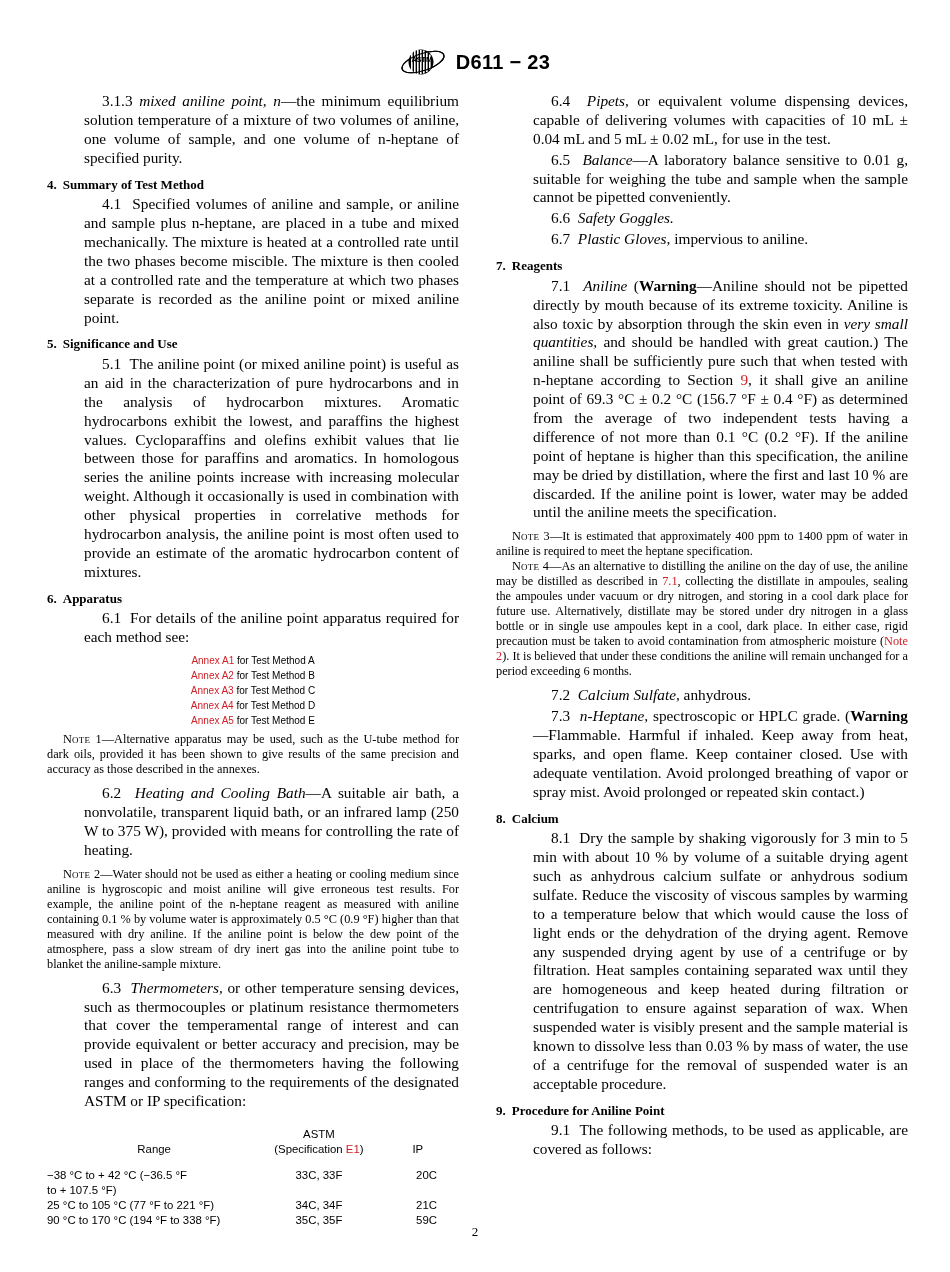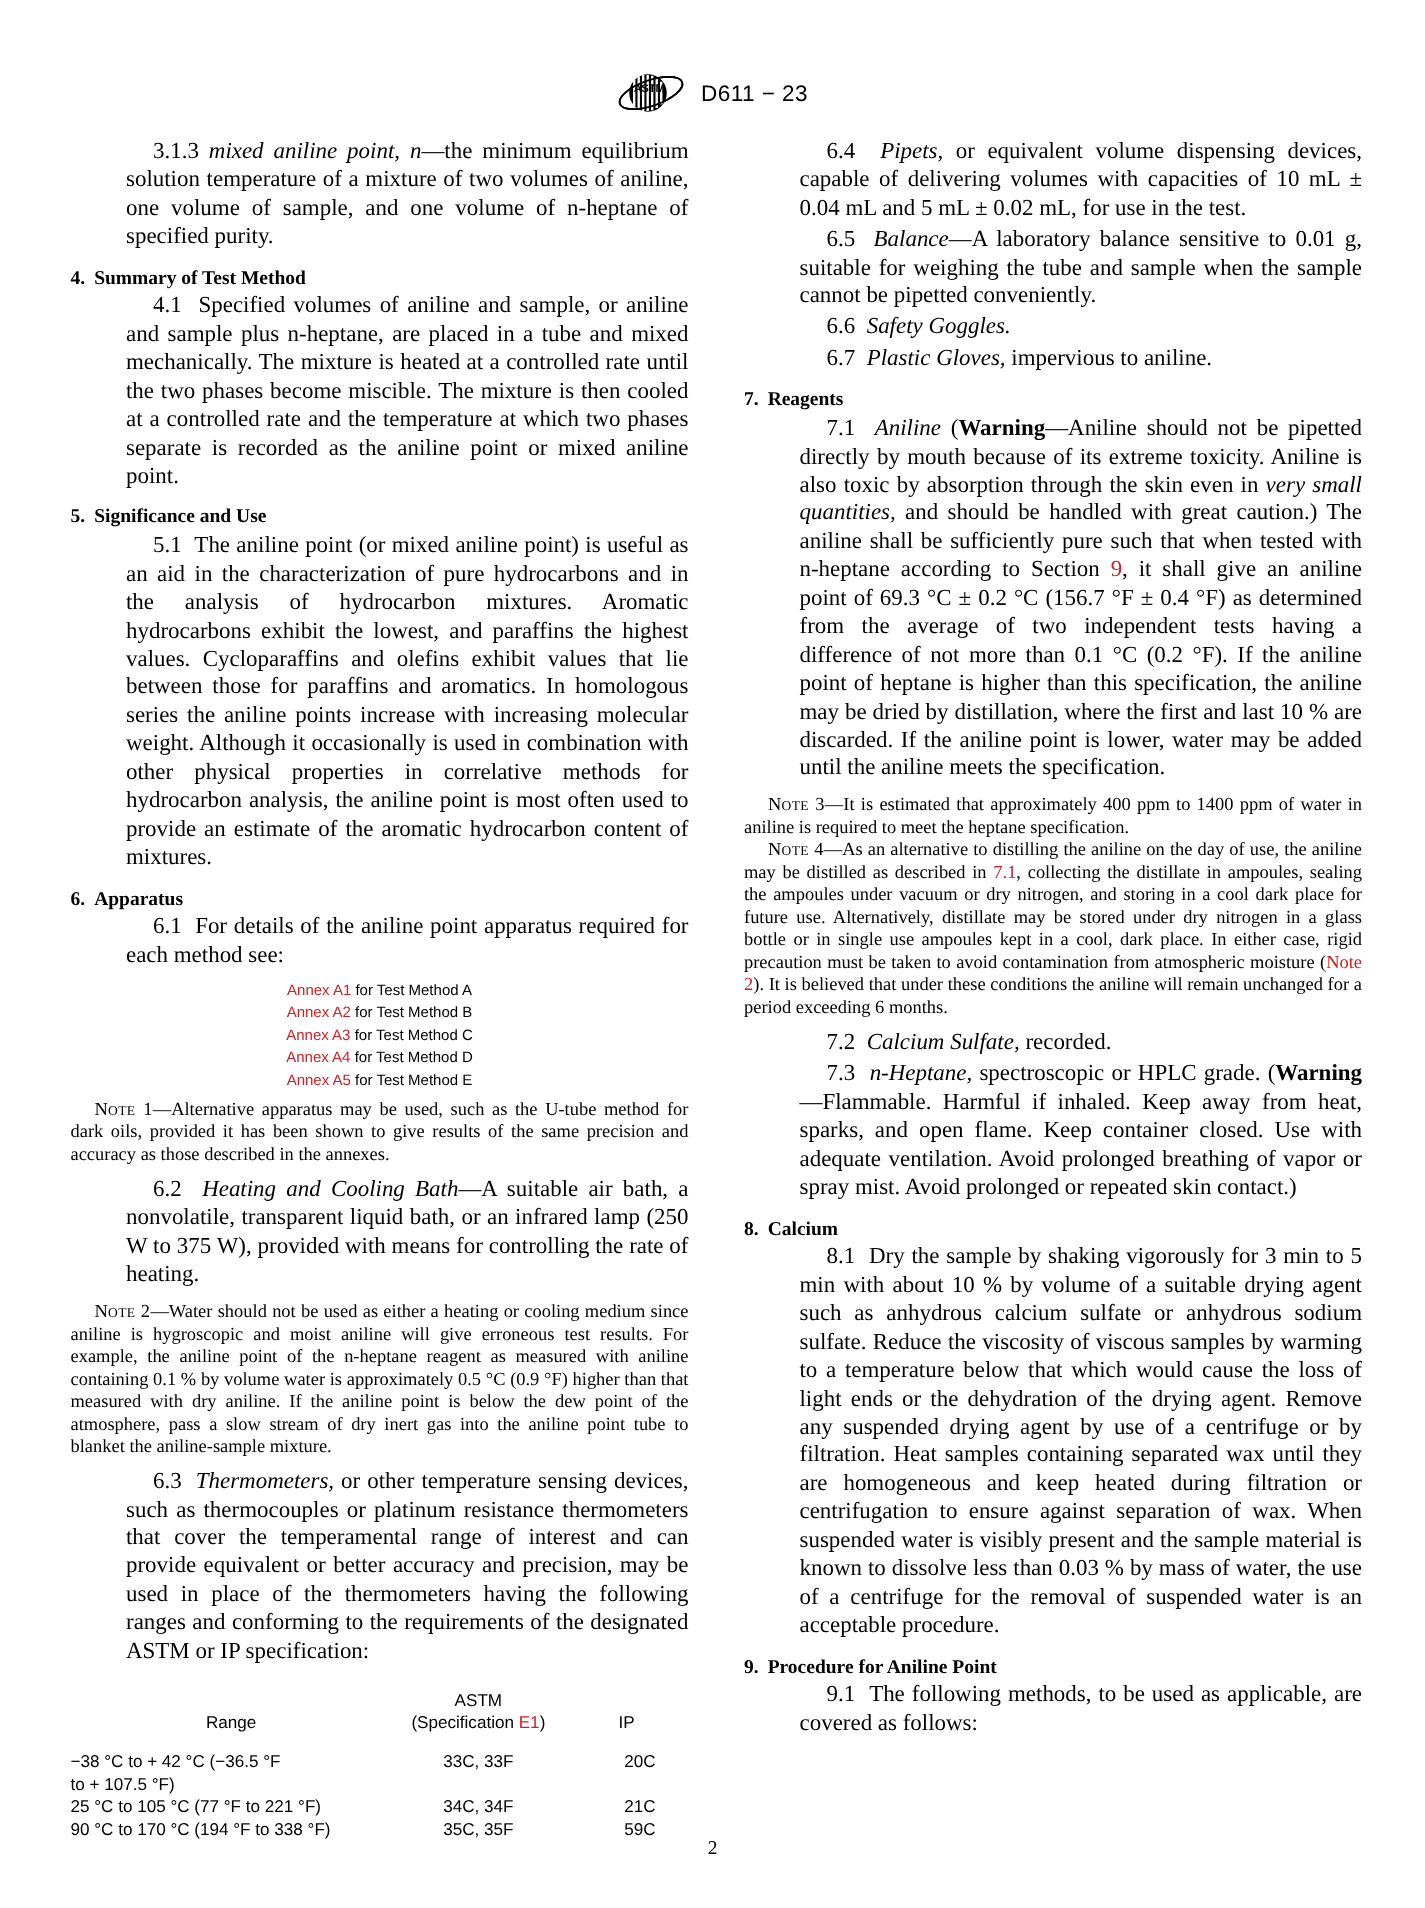"D611 − 23" .doc-designation { font-size: 15px -> 20px; font-weight: normal -> bold }
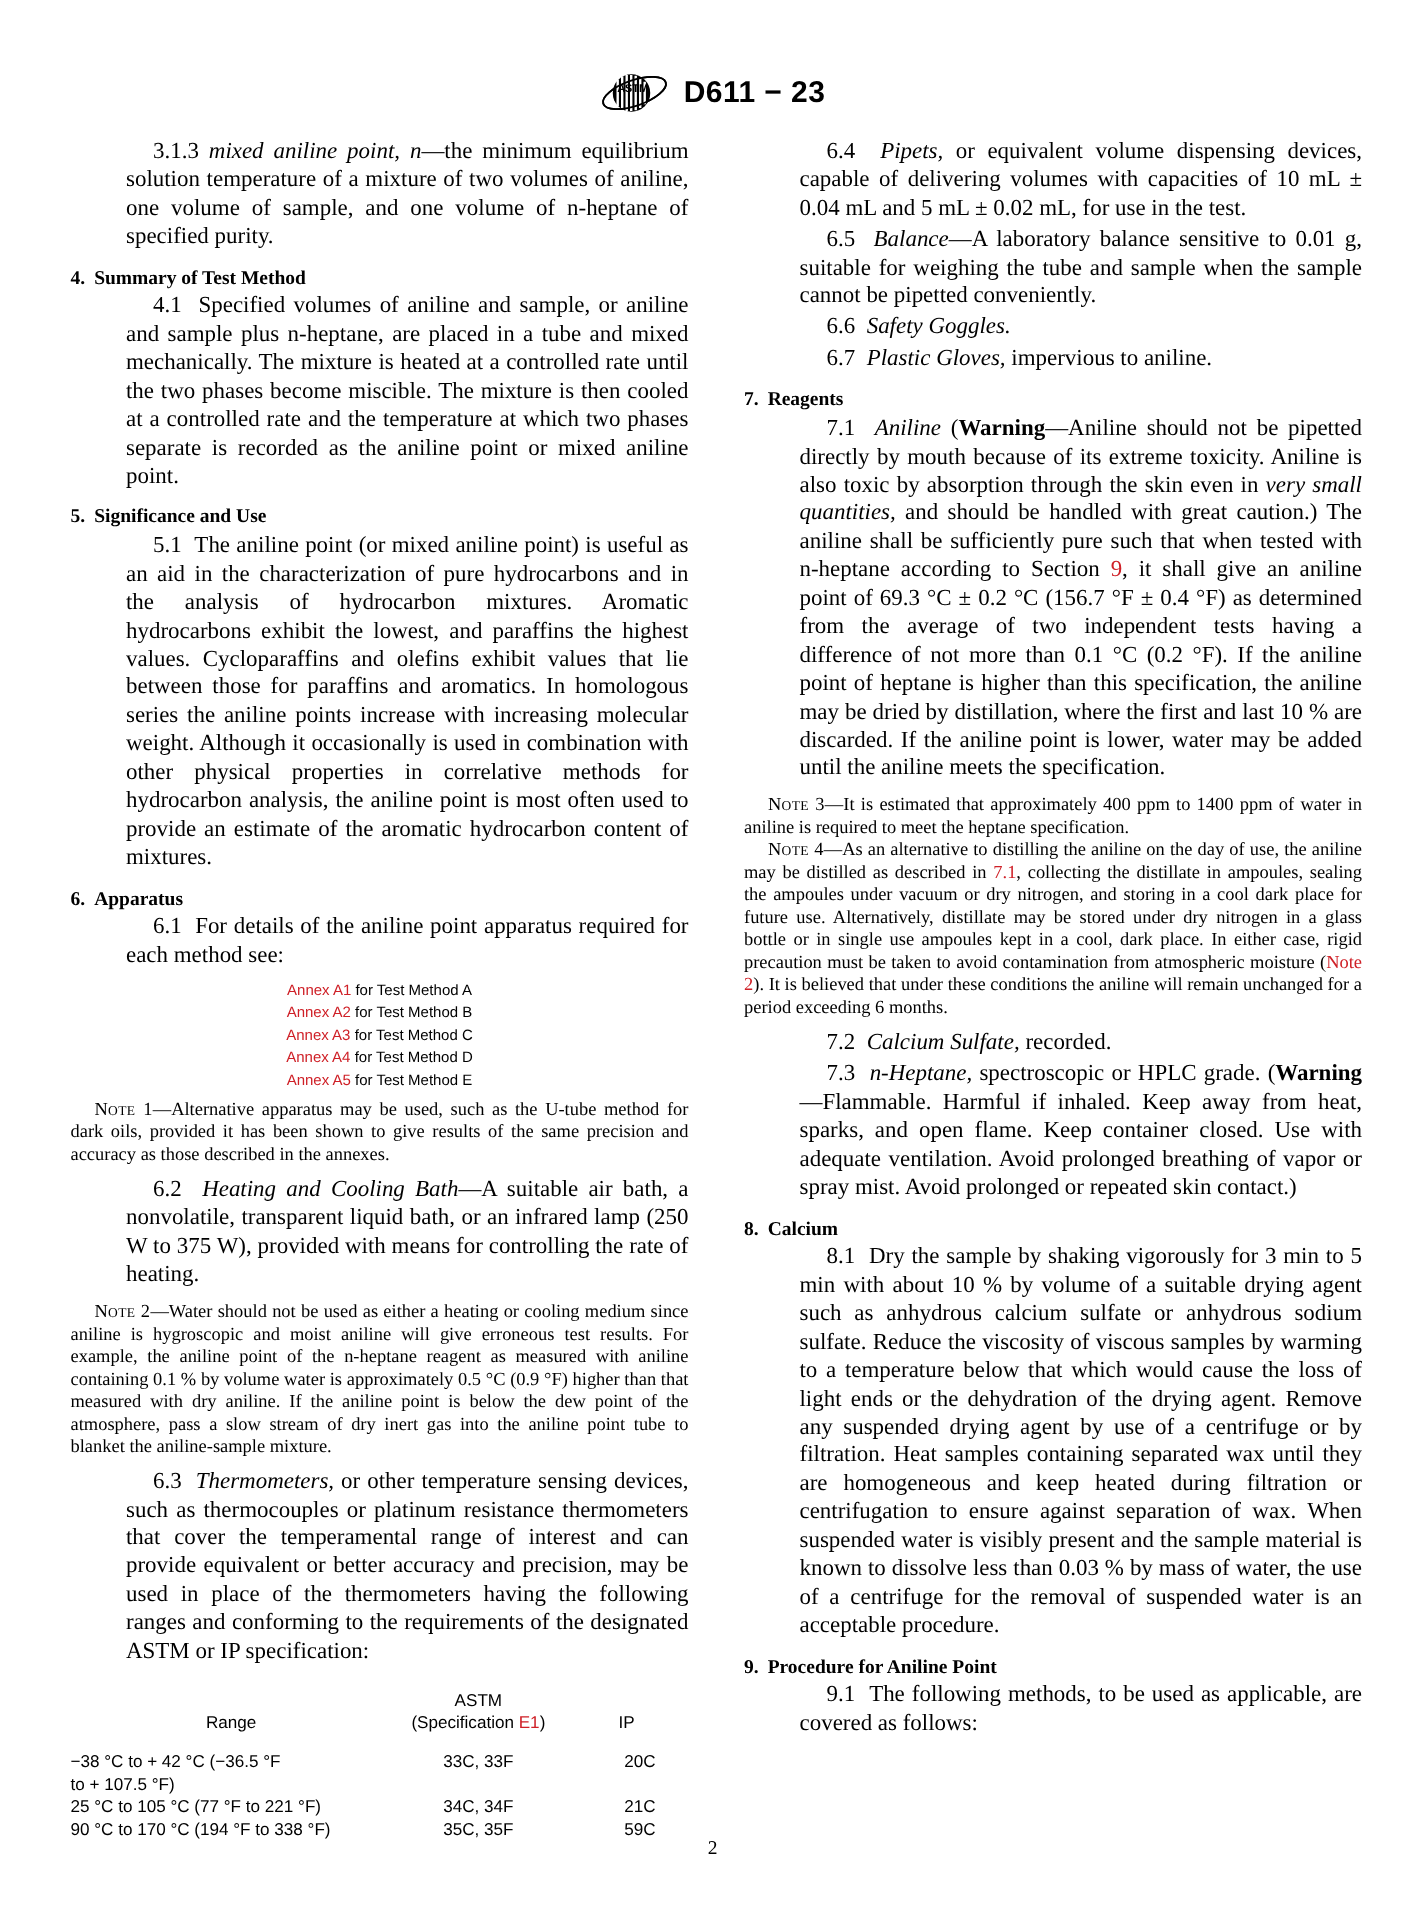"recorded." span { text: recorded -> anhydrous }
